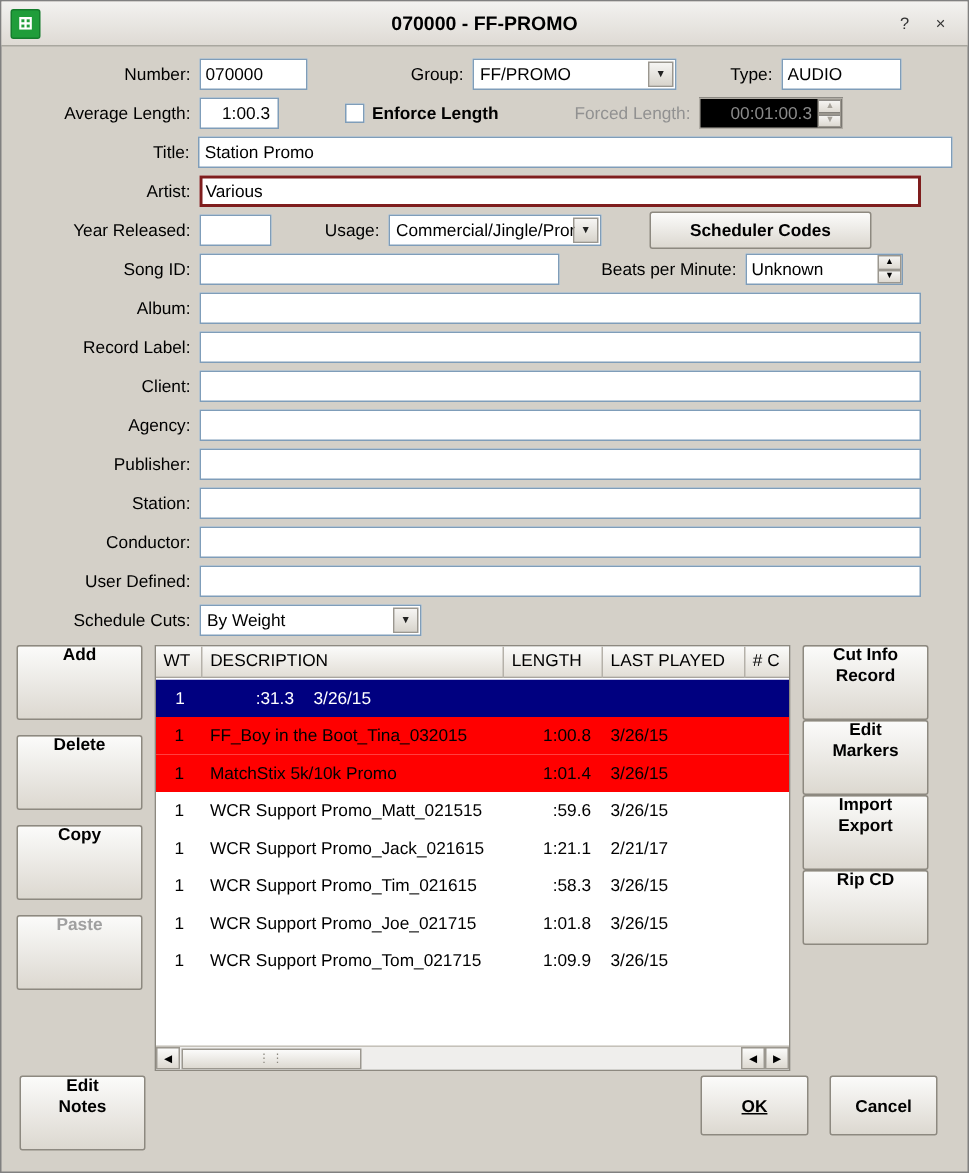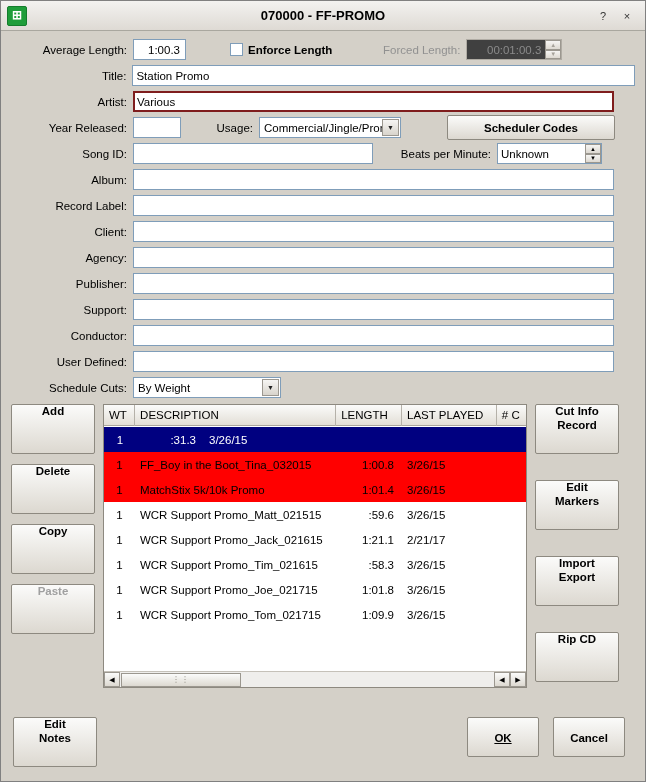"Number:" div.row { html: none -> <div> <div>Number:</div> <input> <div>Group:</div> <div> <span>FF/PROMO</span> <span>▼</span> </div> <div>Type:</div> <input> </div> }
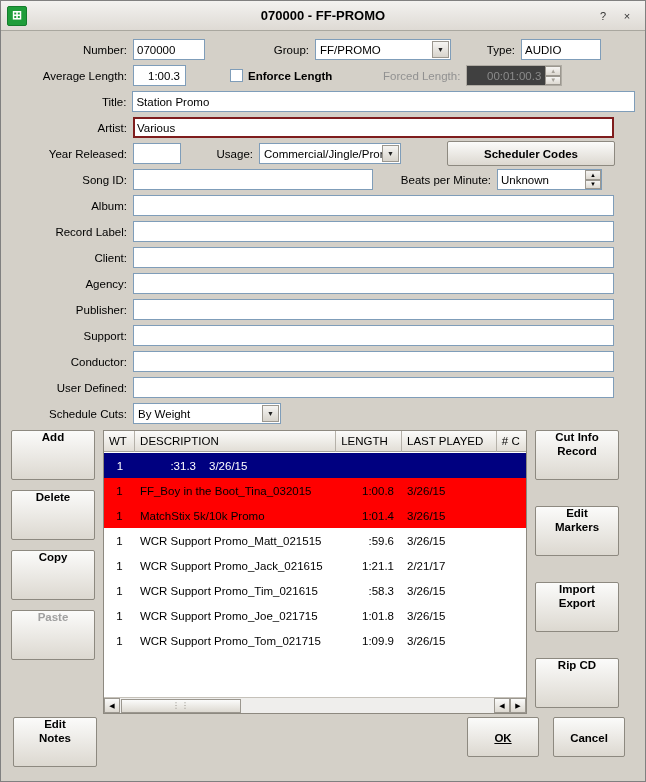"00:01:00.3" input.tf.dis { background: #404040 -> #000000 }
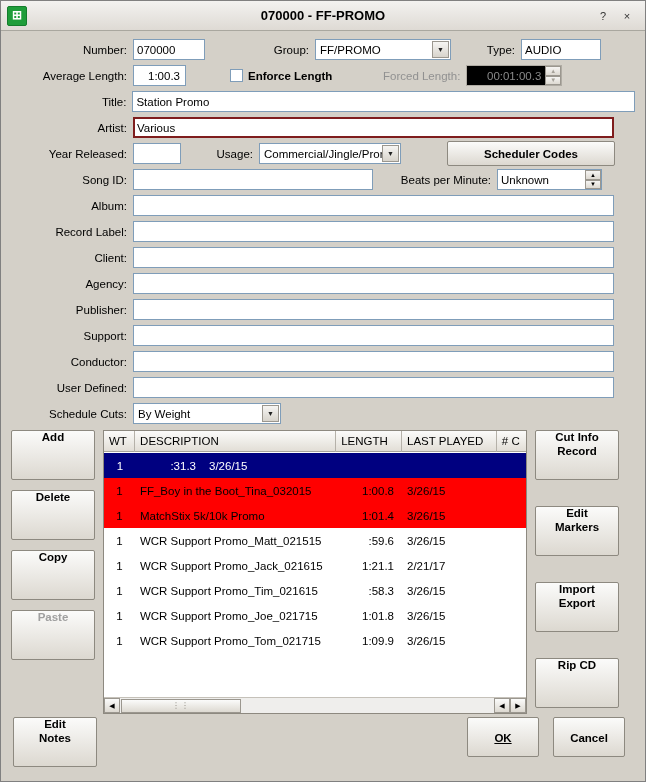"Scheduler Codes" div.btn { margin-left: 46px -> 32px; width: 168px -> 148px }
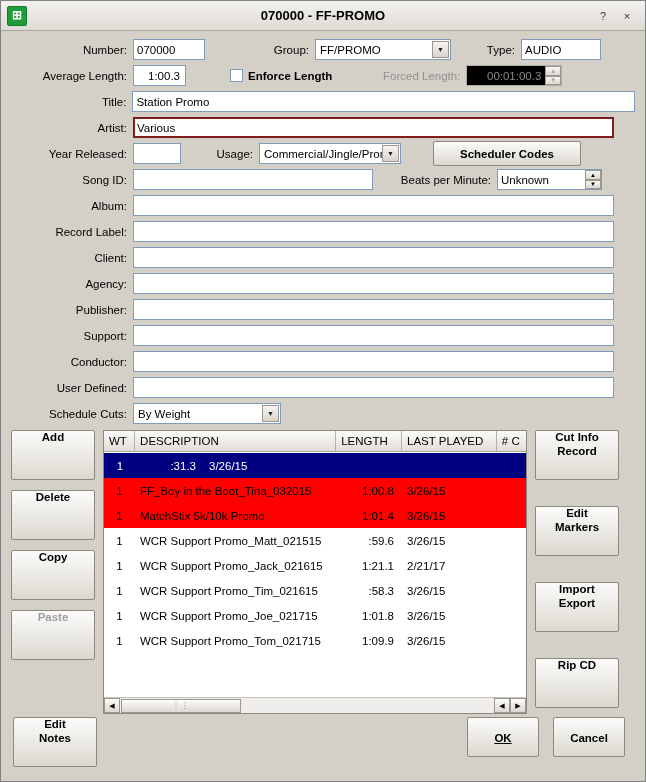"Support:" div.lbl { text: Support -> Station }
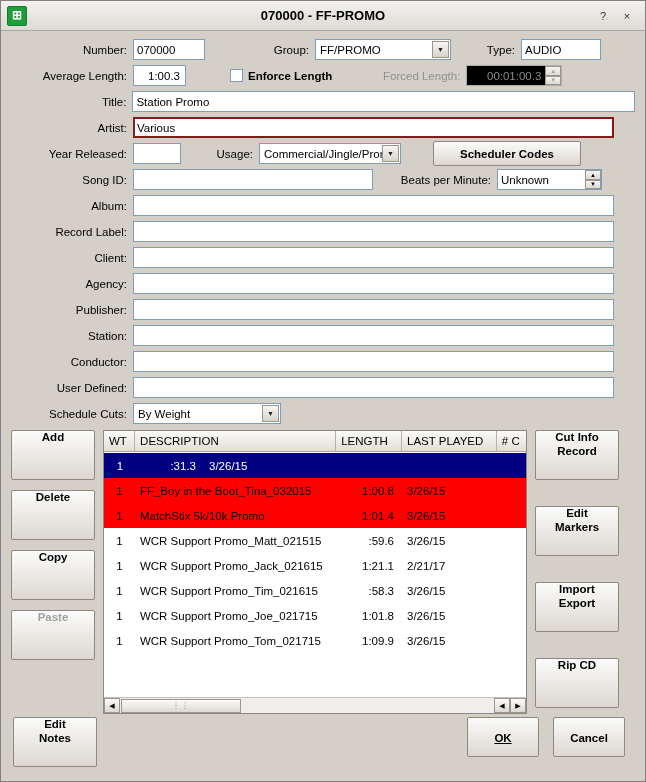"Cut Info" .rightbtns { gap: 26px -> 0 }
